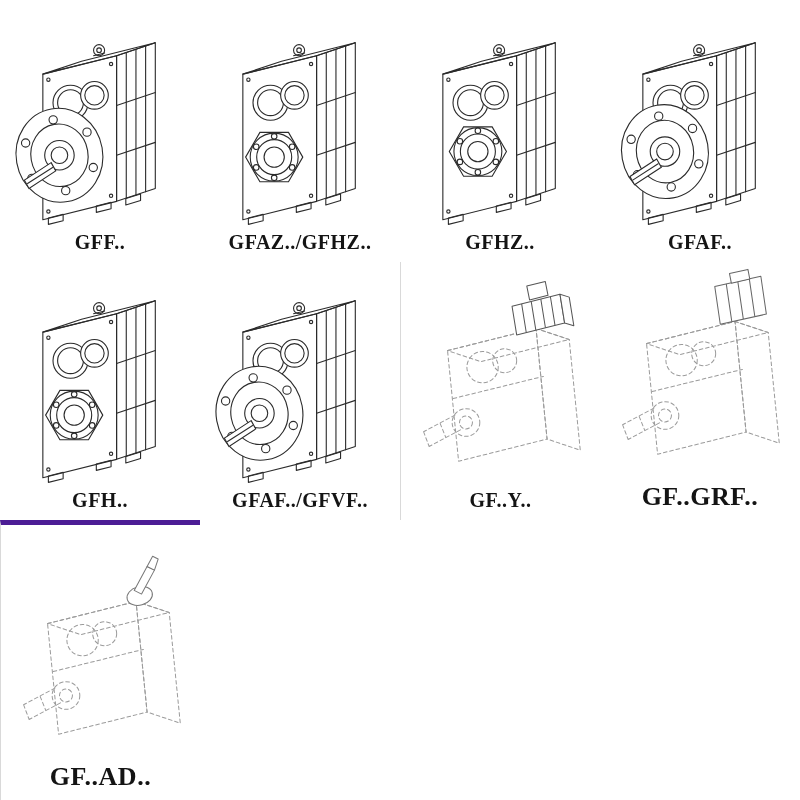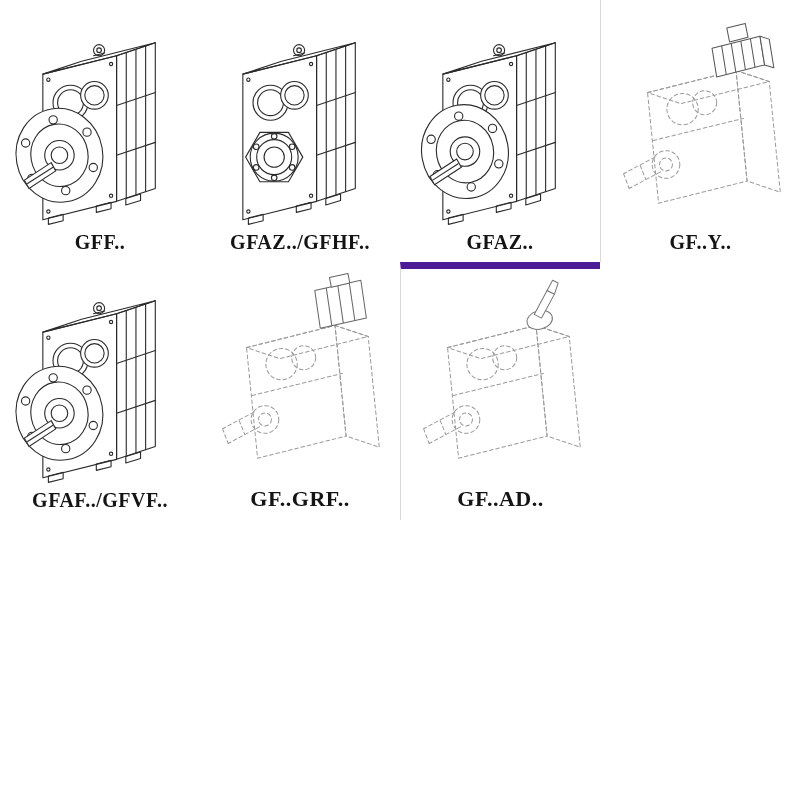"GFAZ../GFHF.." figcaption.label { text: GFAZ../GFHF -> GFAZ../GFHZ }
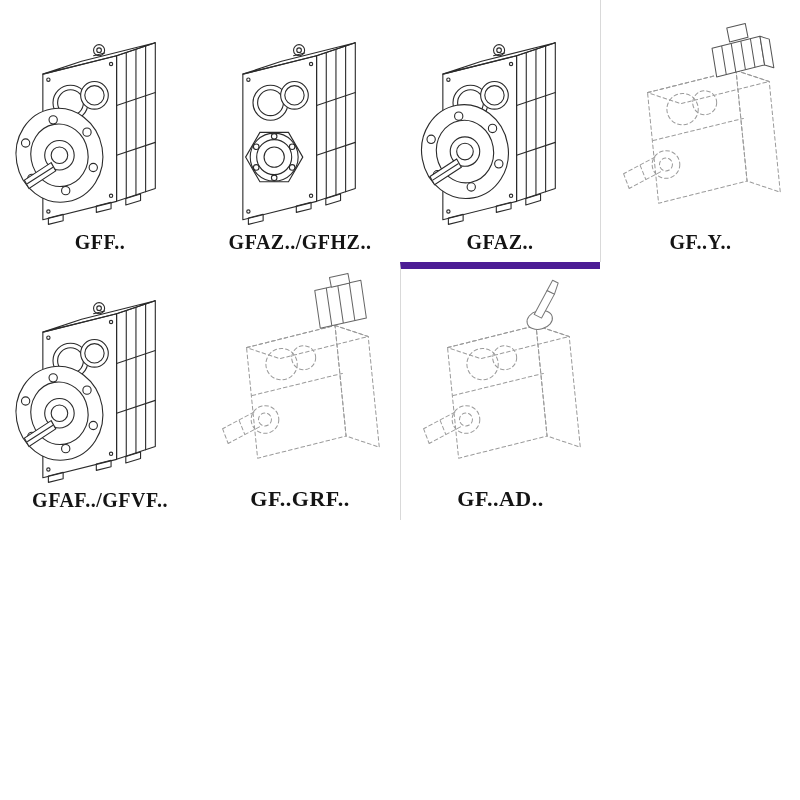"GFHZ.." figure.cell { html: none -> <figure> <svg> <use></use> <use></use> <use></use> </svg> <figcaption>GFHZ..</figcaption> </figure> }
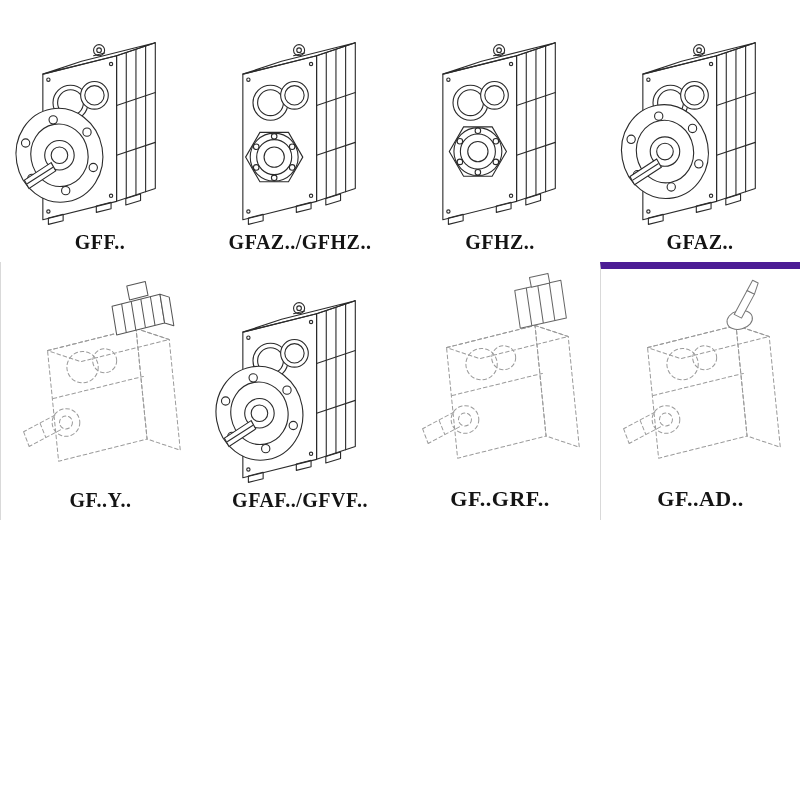"GFAZ.." figcaption.label { text: GFAZ -> GFAF }
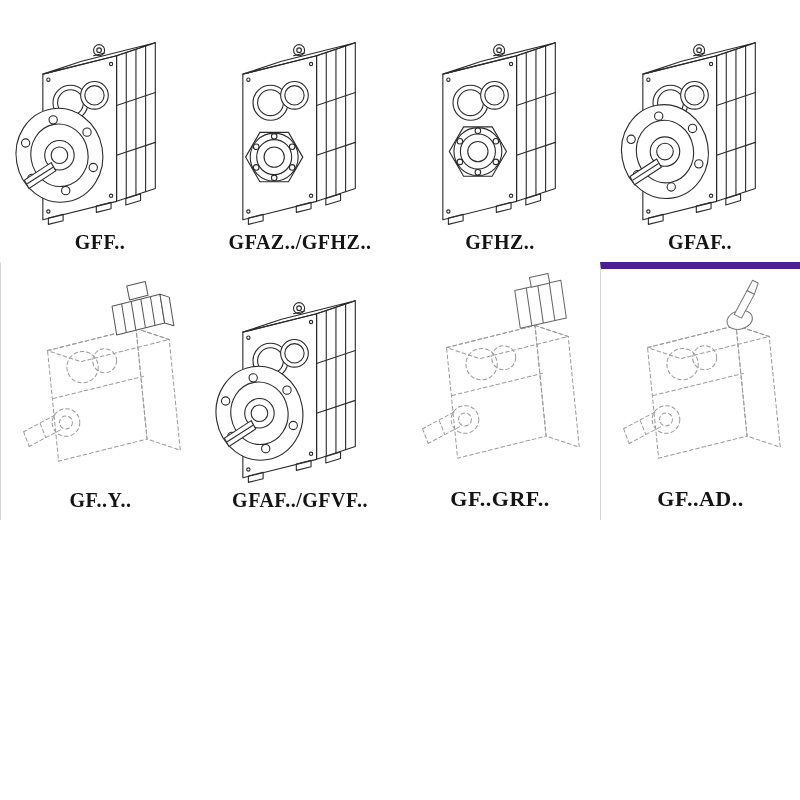"GFH.." figure.cell { html: none -> <figure> <svg> <use></use> <use></use> <use></use> </svg> <figcaption>GFH..</figcaption> </figure> }
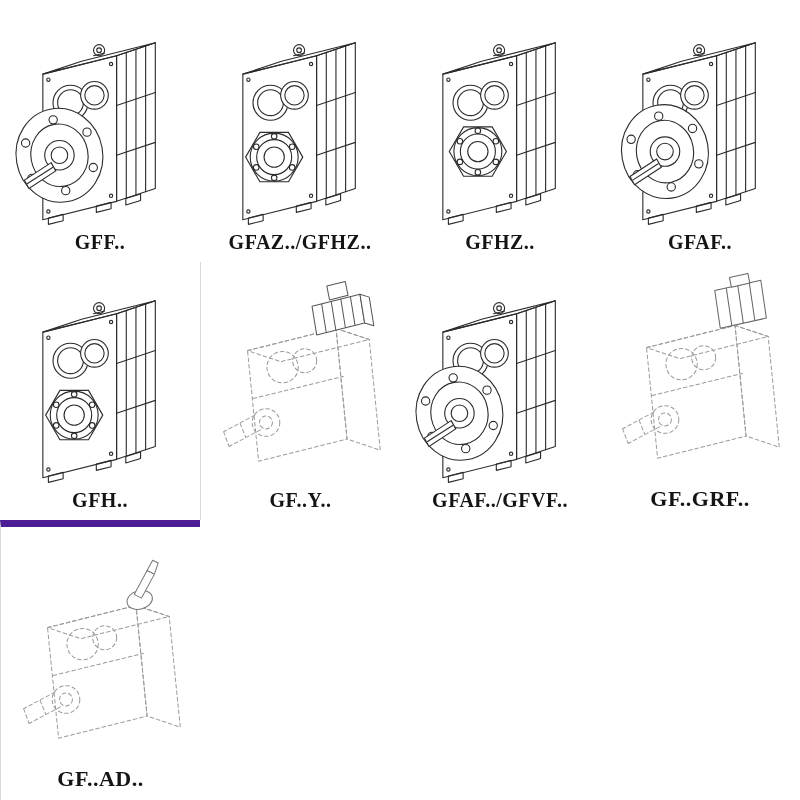"GF..Y.." figure.cell { order: before "GFAF../GFVF.." -> after "GFAF../GFVF.." }
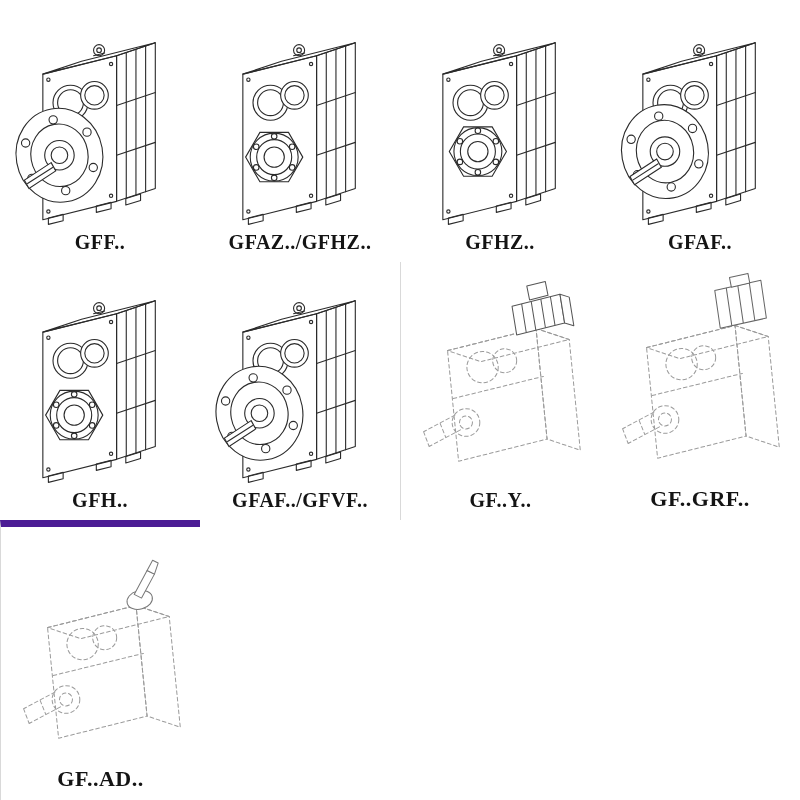"GF..GRF.." .label.lg { font-size: 22px -> 26px }
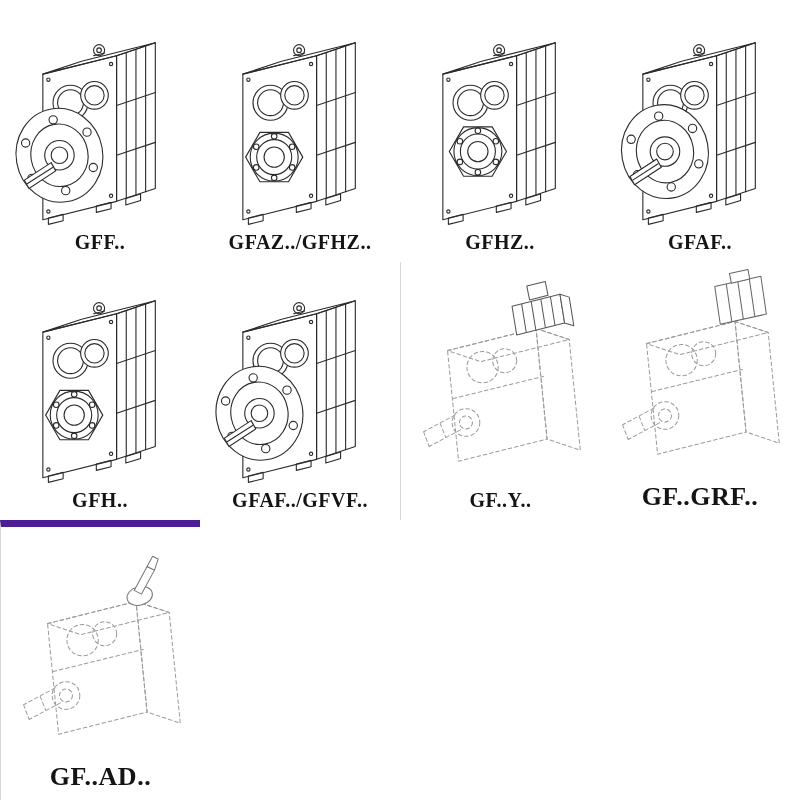"GF..AD.." .cell.b-top { border-top: 7px solid #4c1d95 -> 5px solid #4c1d95 }
